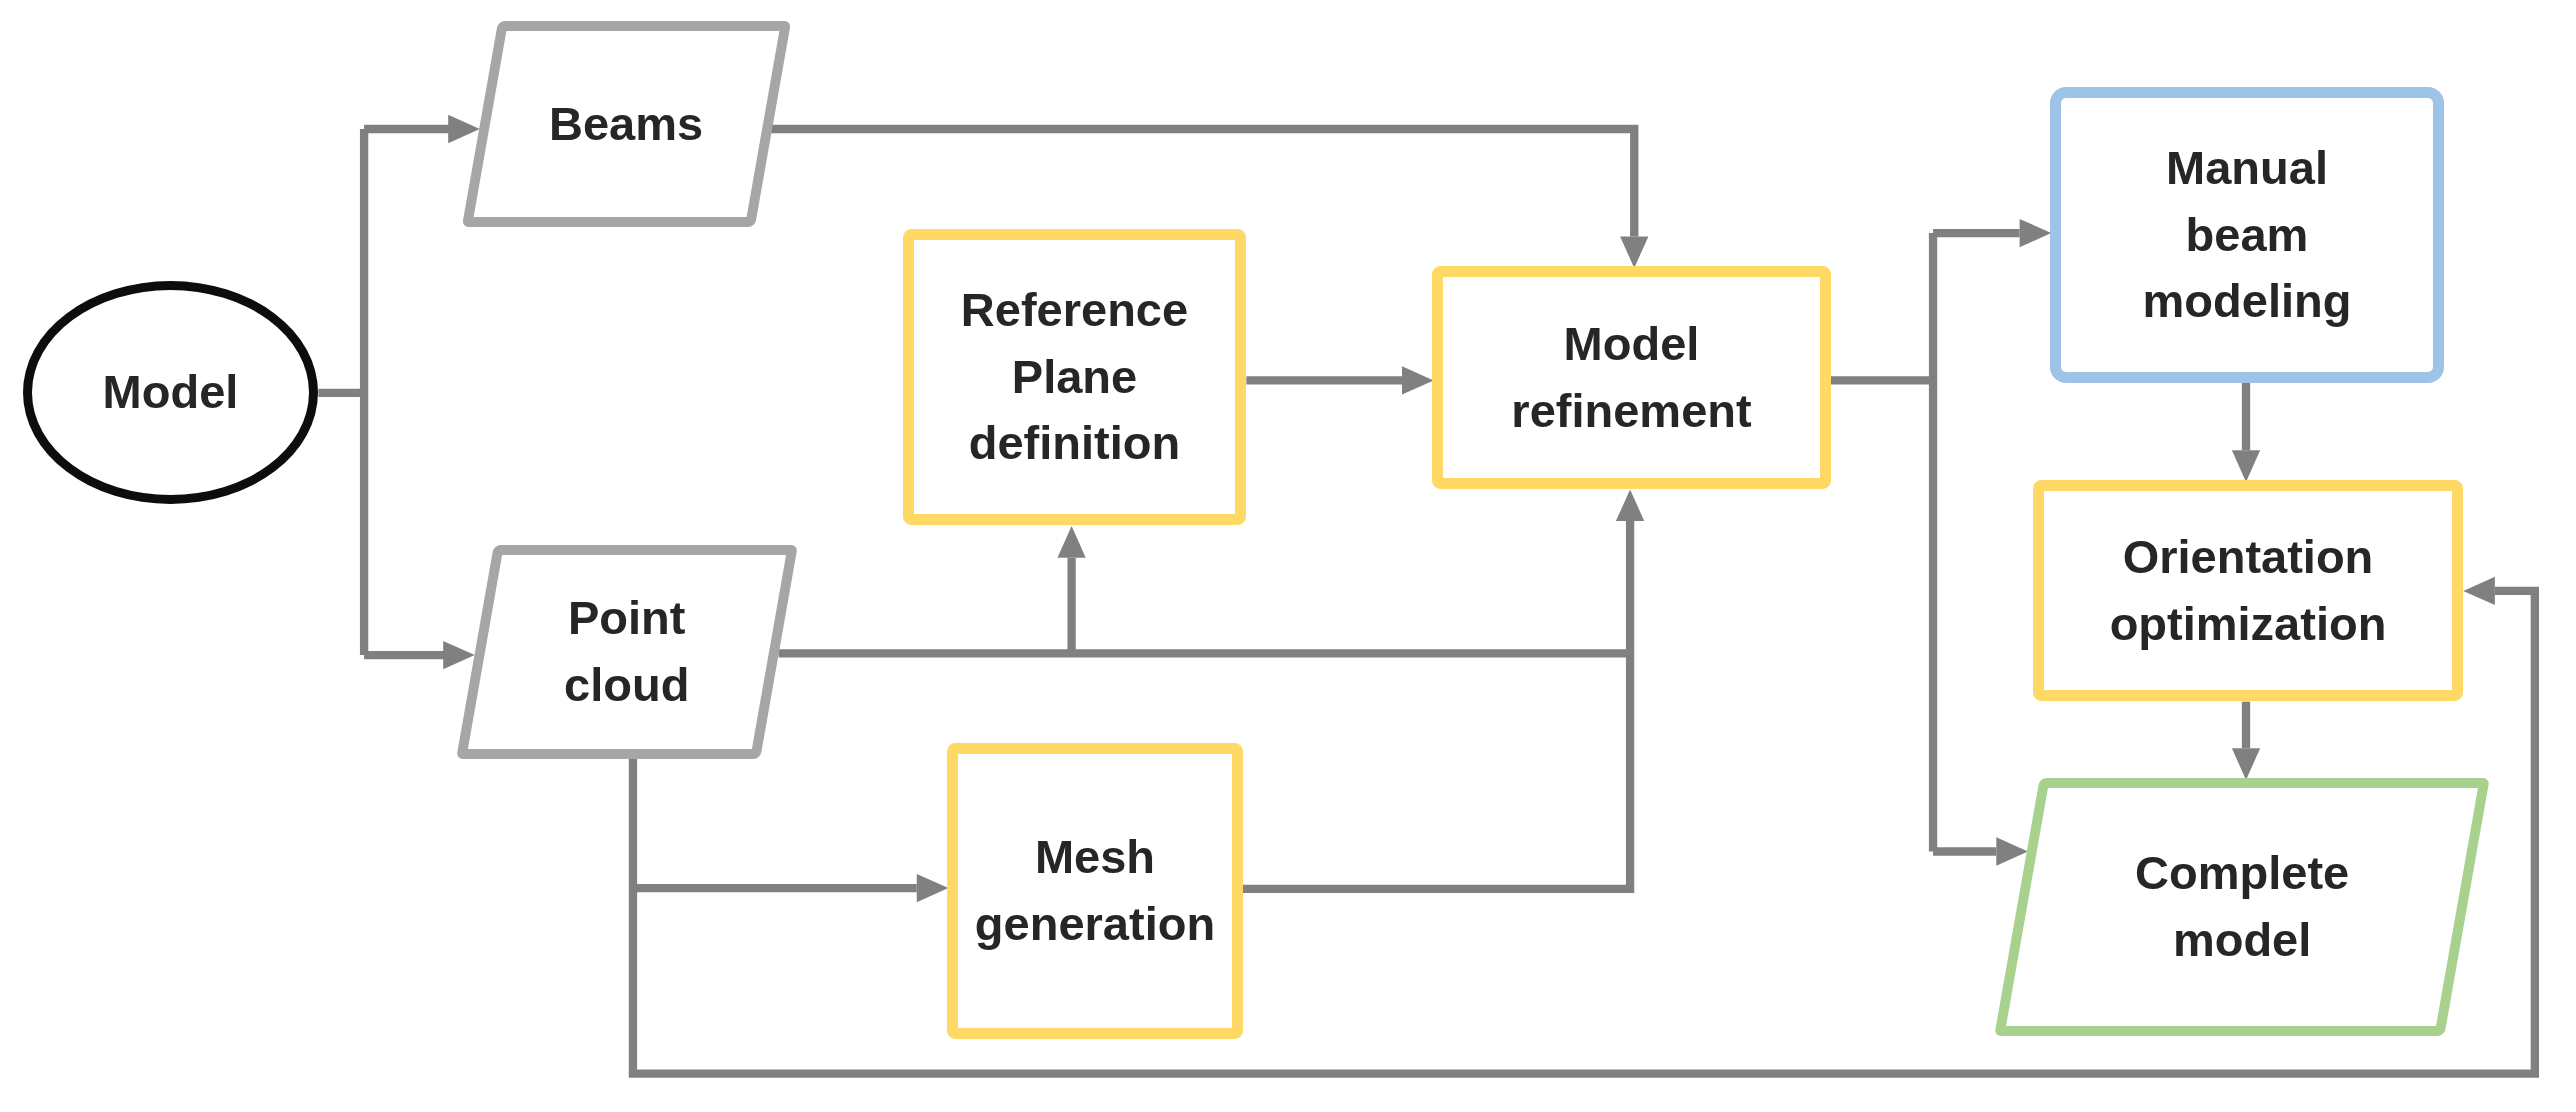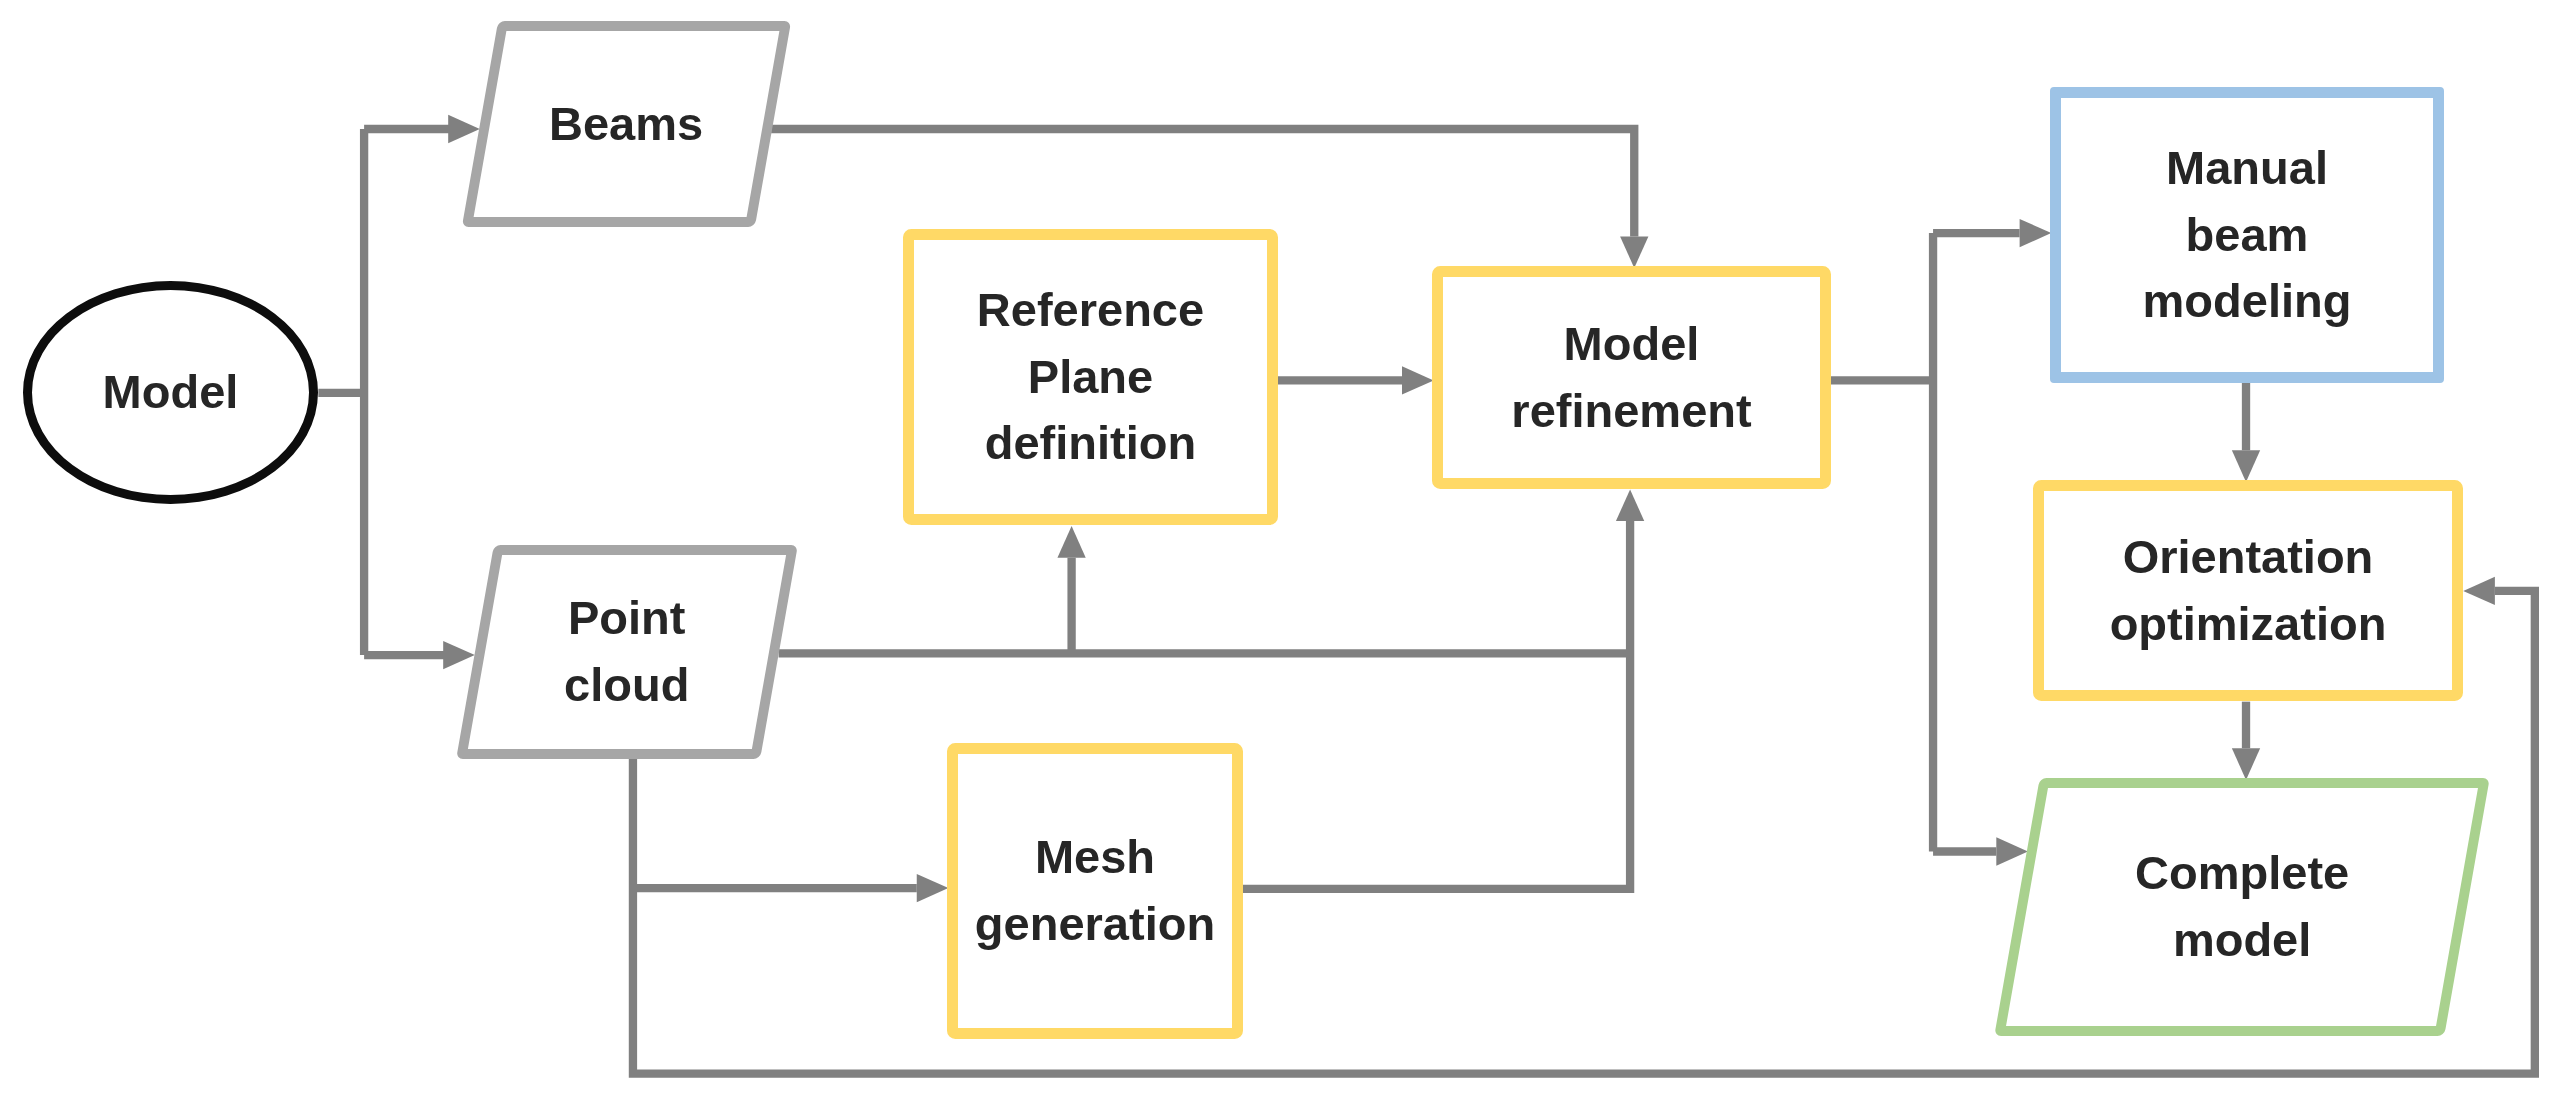"Manual" .manual { border-radius: 4px -> 16px }
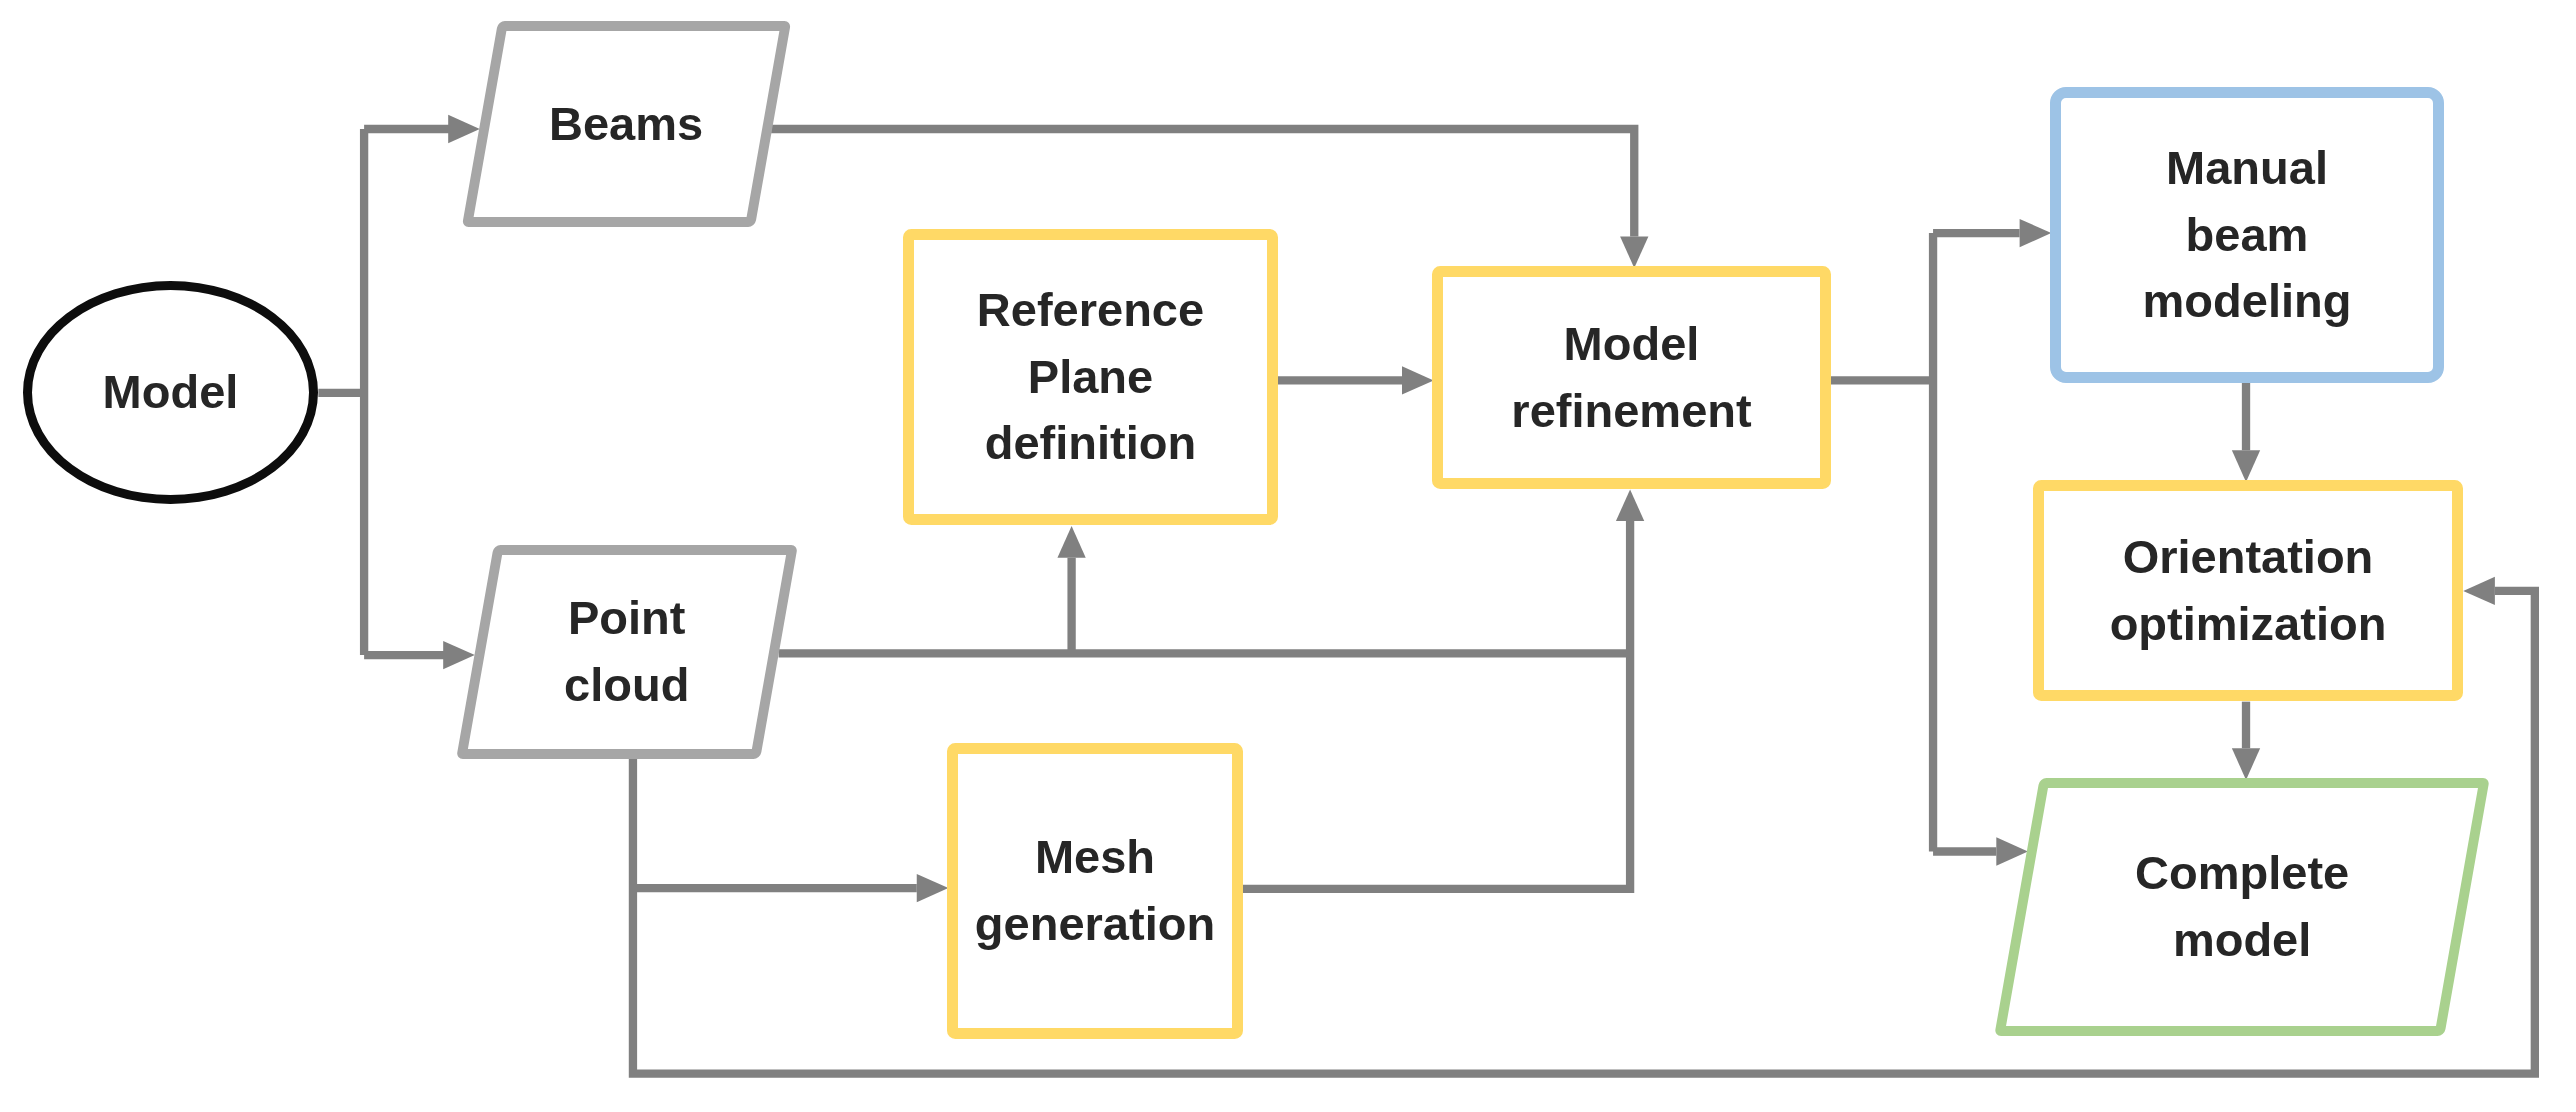"Reference" div.node { width: 375px -> 343px }
